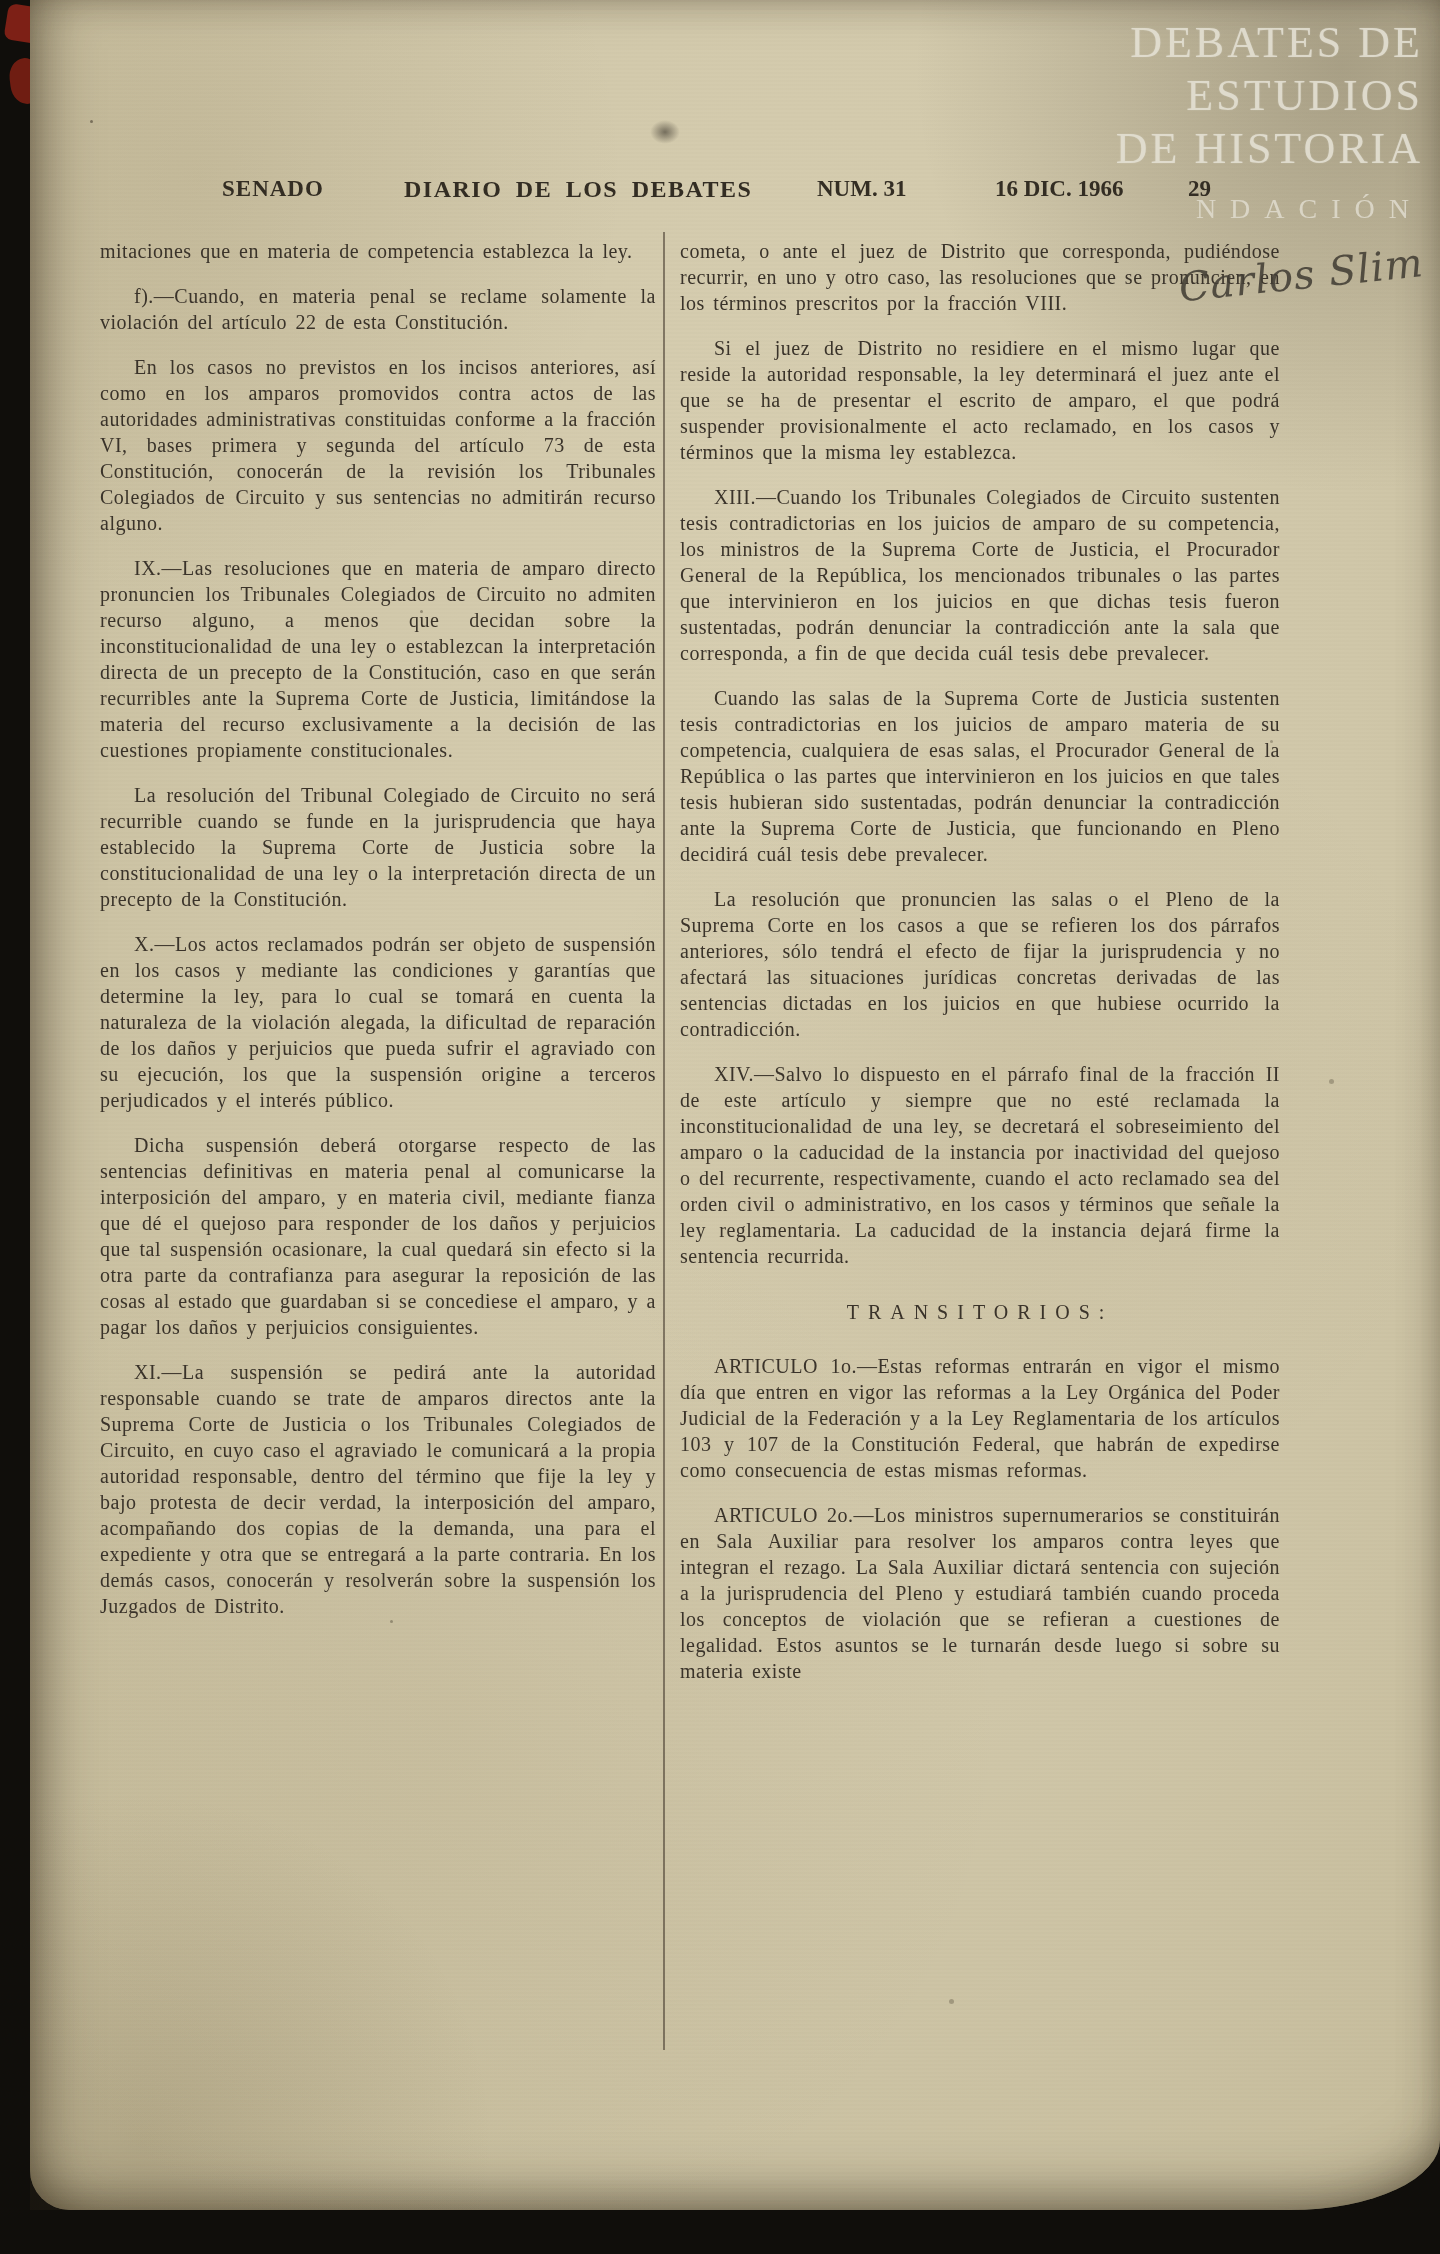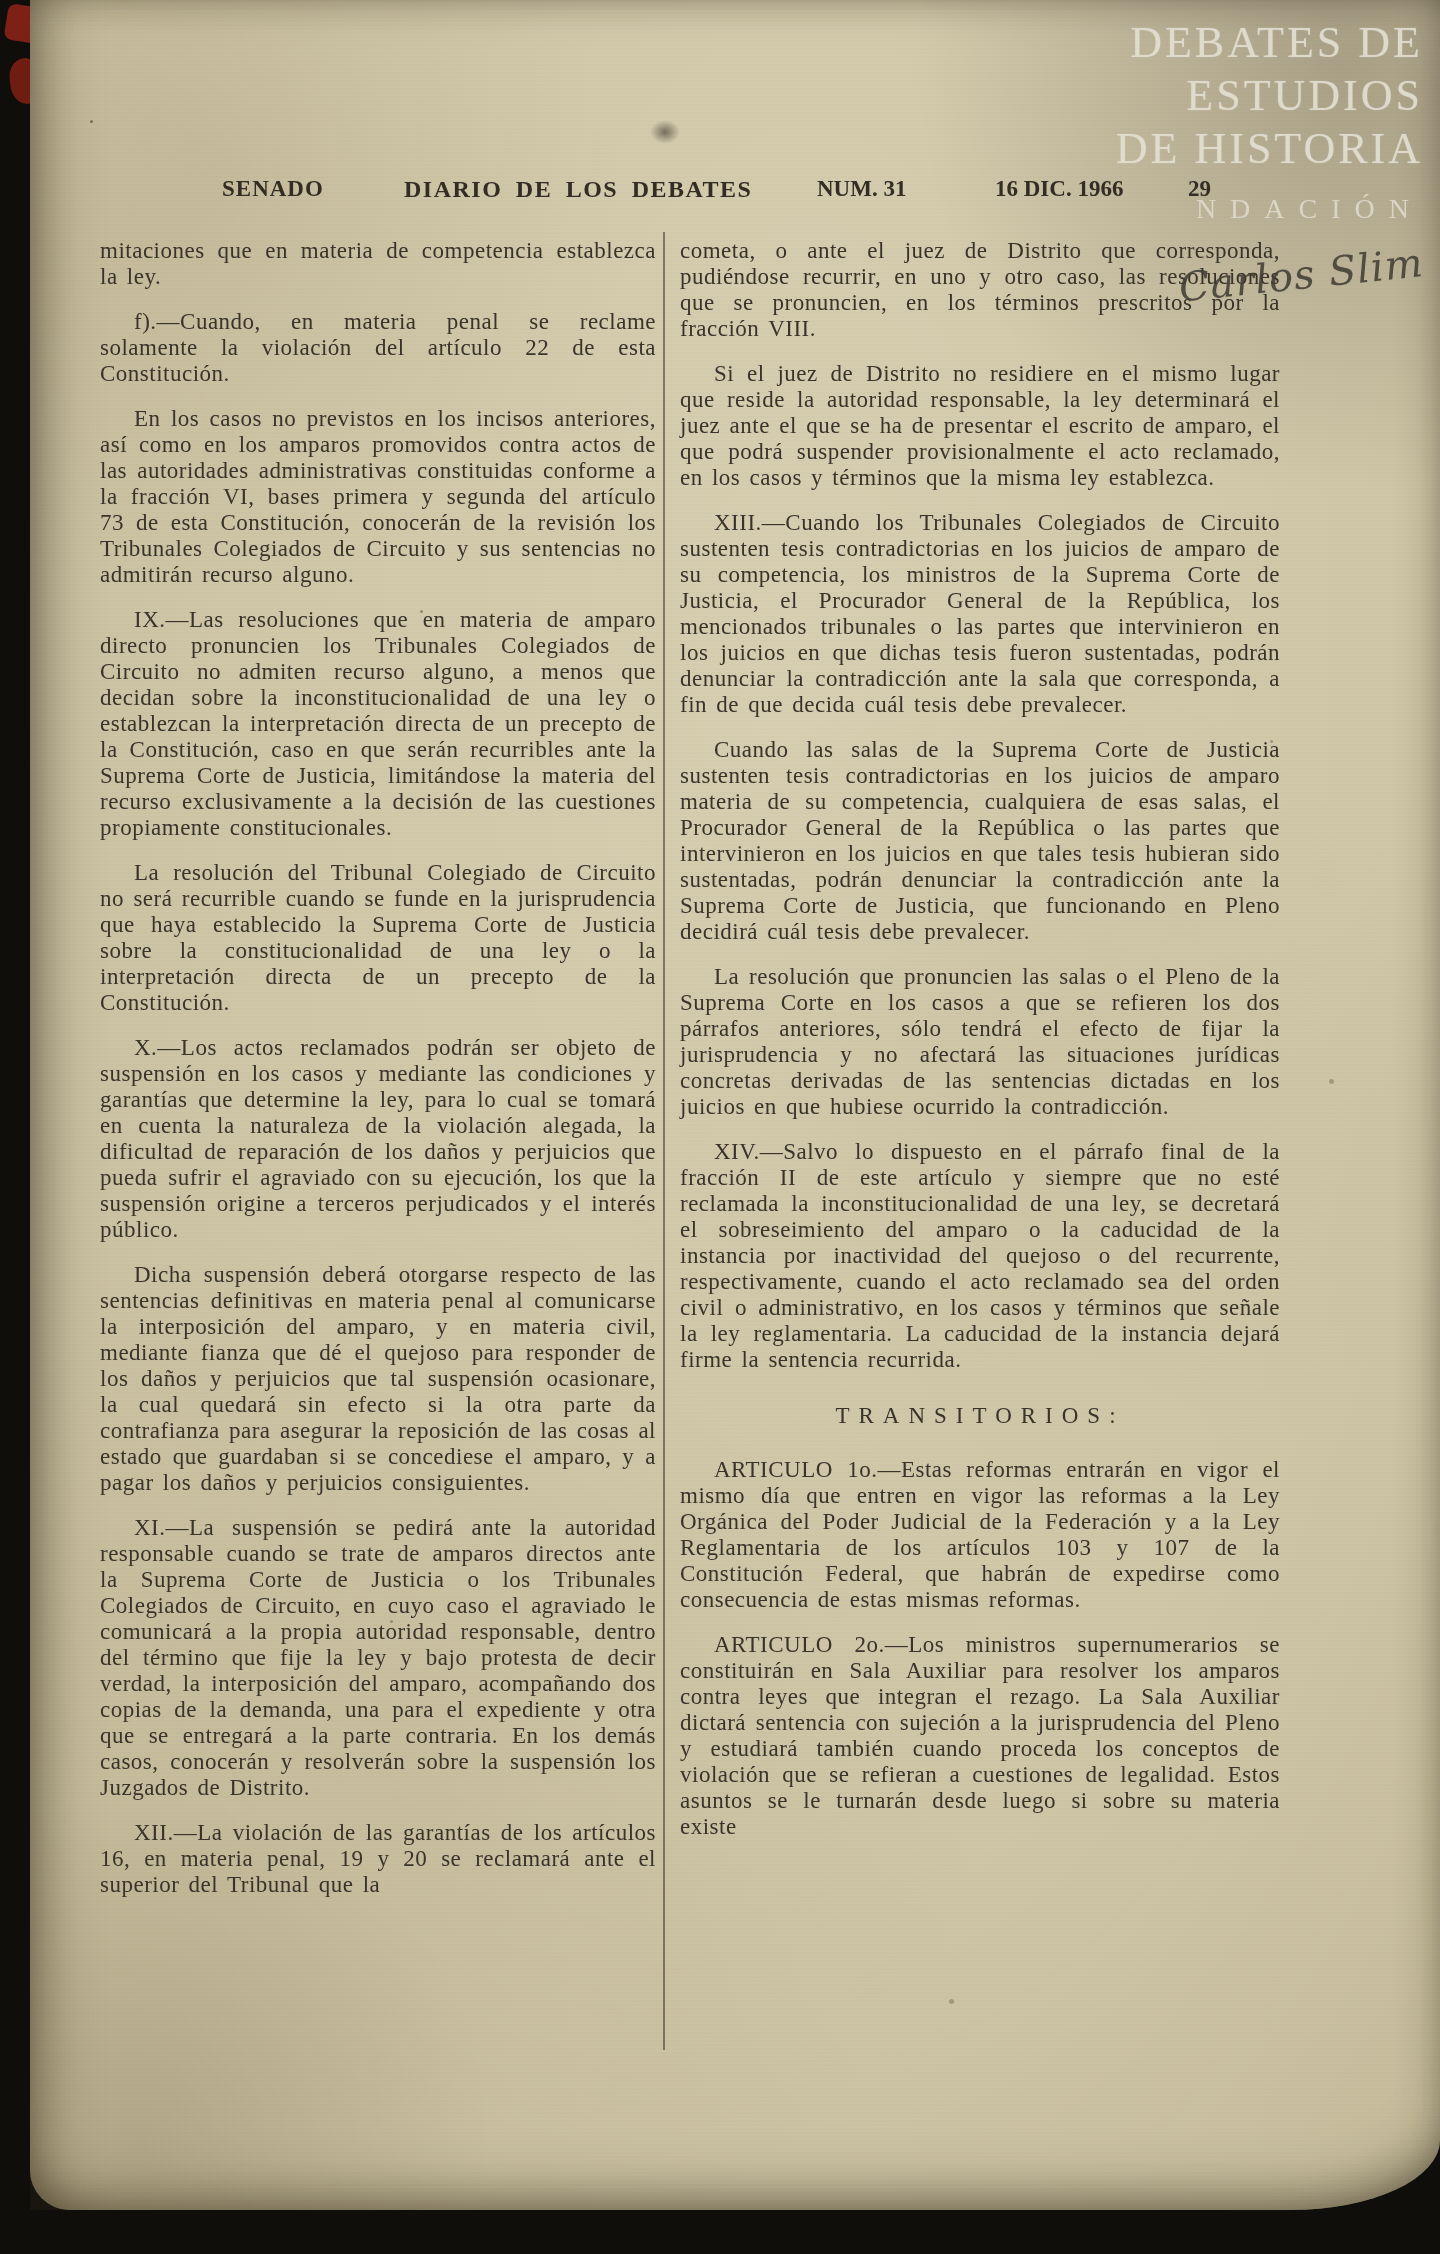"mitaciones que en materia de" .col { font-size: 23px -> 20px }
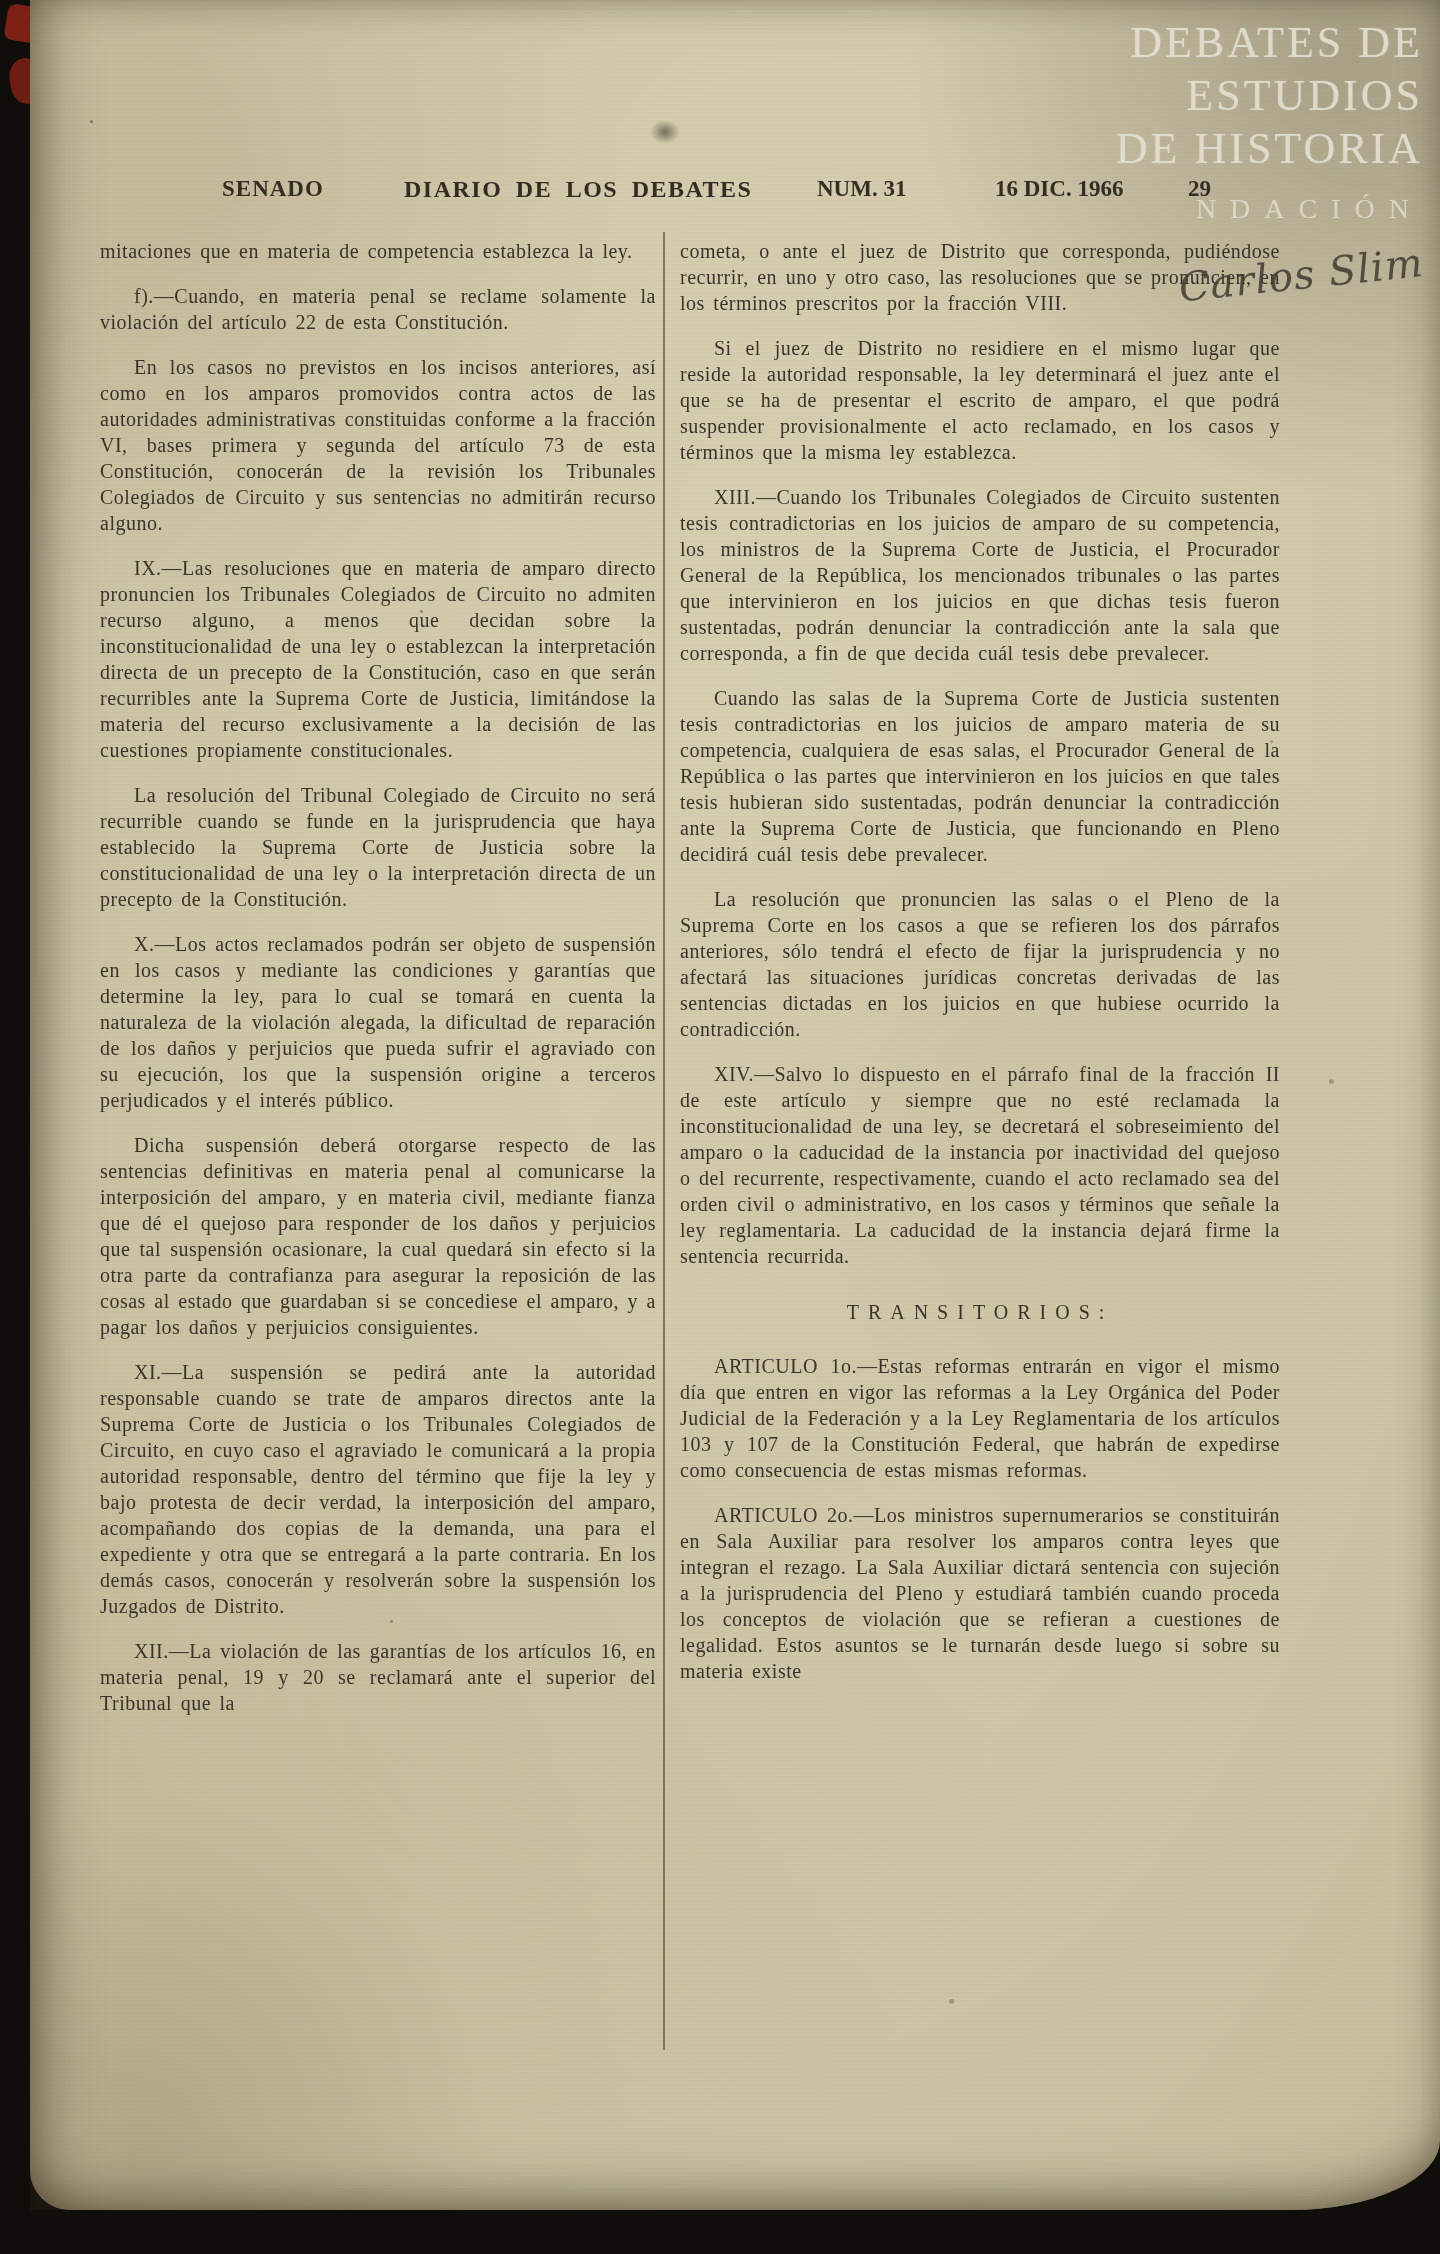"XII.—La violación de las garantías" p { html: <p>XII.—La violación de las garantías de los artículos 16, en materia penal, 19 y 20 se reclamará ante el superior del Tribunal que la</p> -> none }
